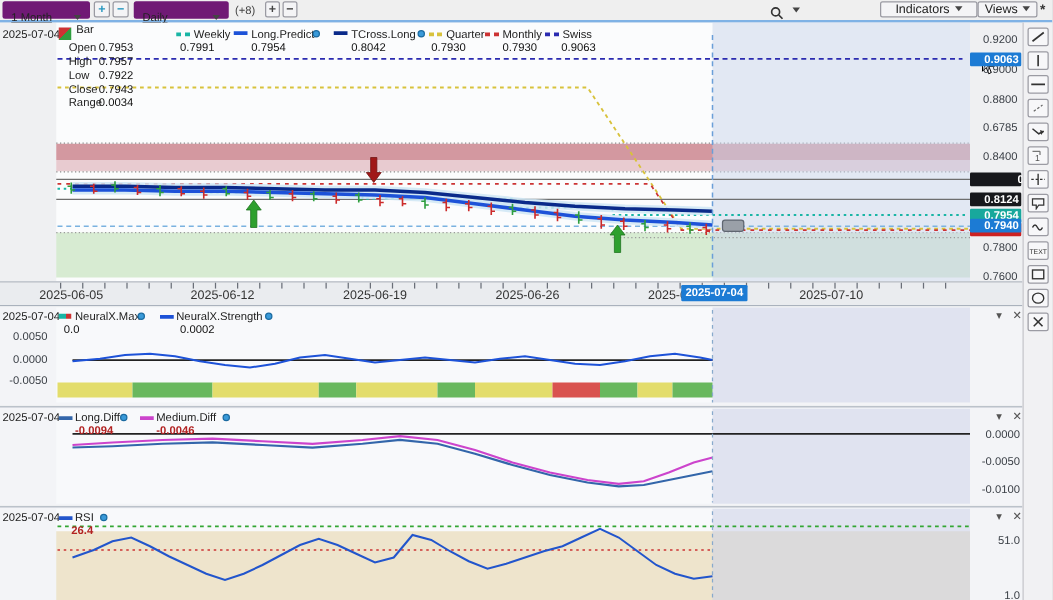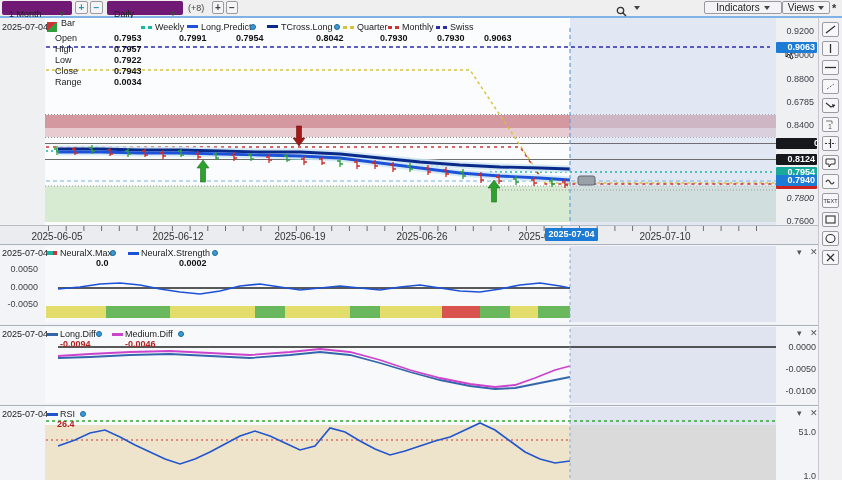"0.7953" .bold { font-weight: bold -> normal; margin-left: 35px -> none }
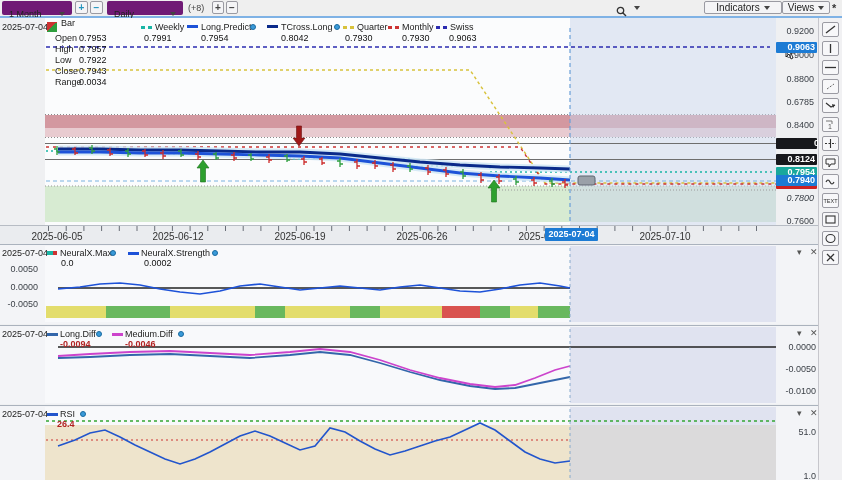"0.7800" div.axis-lbl { font-style: italic -> none }
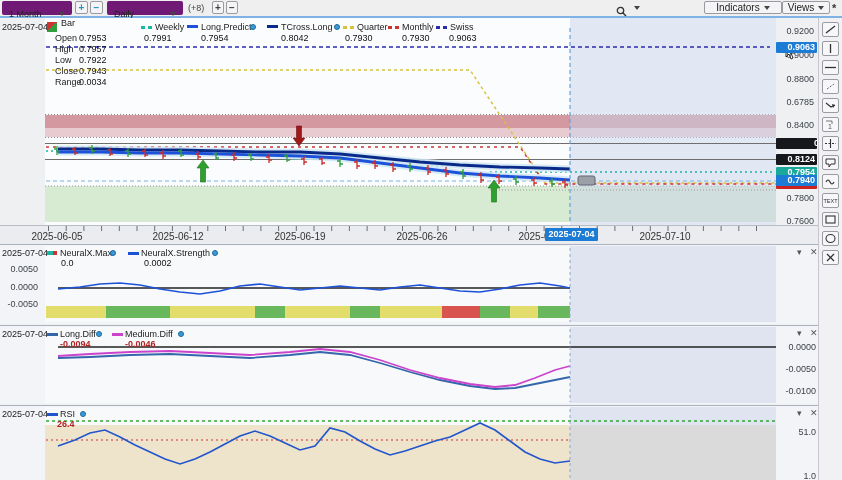"0.0" div.abs { left: 61px -> 51px }
